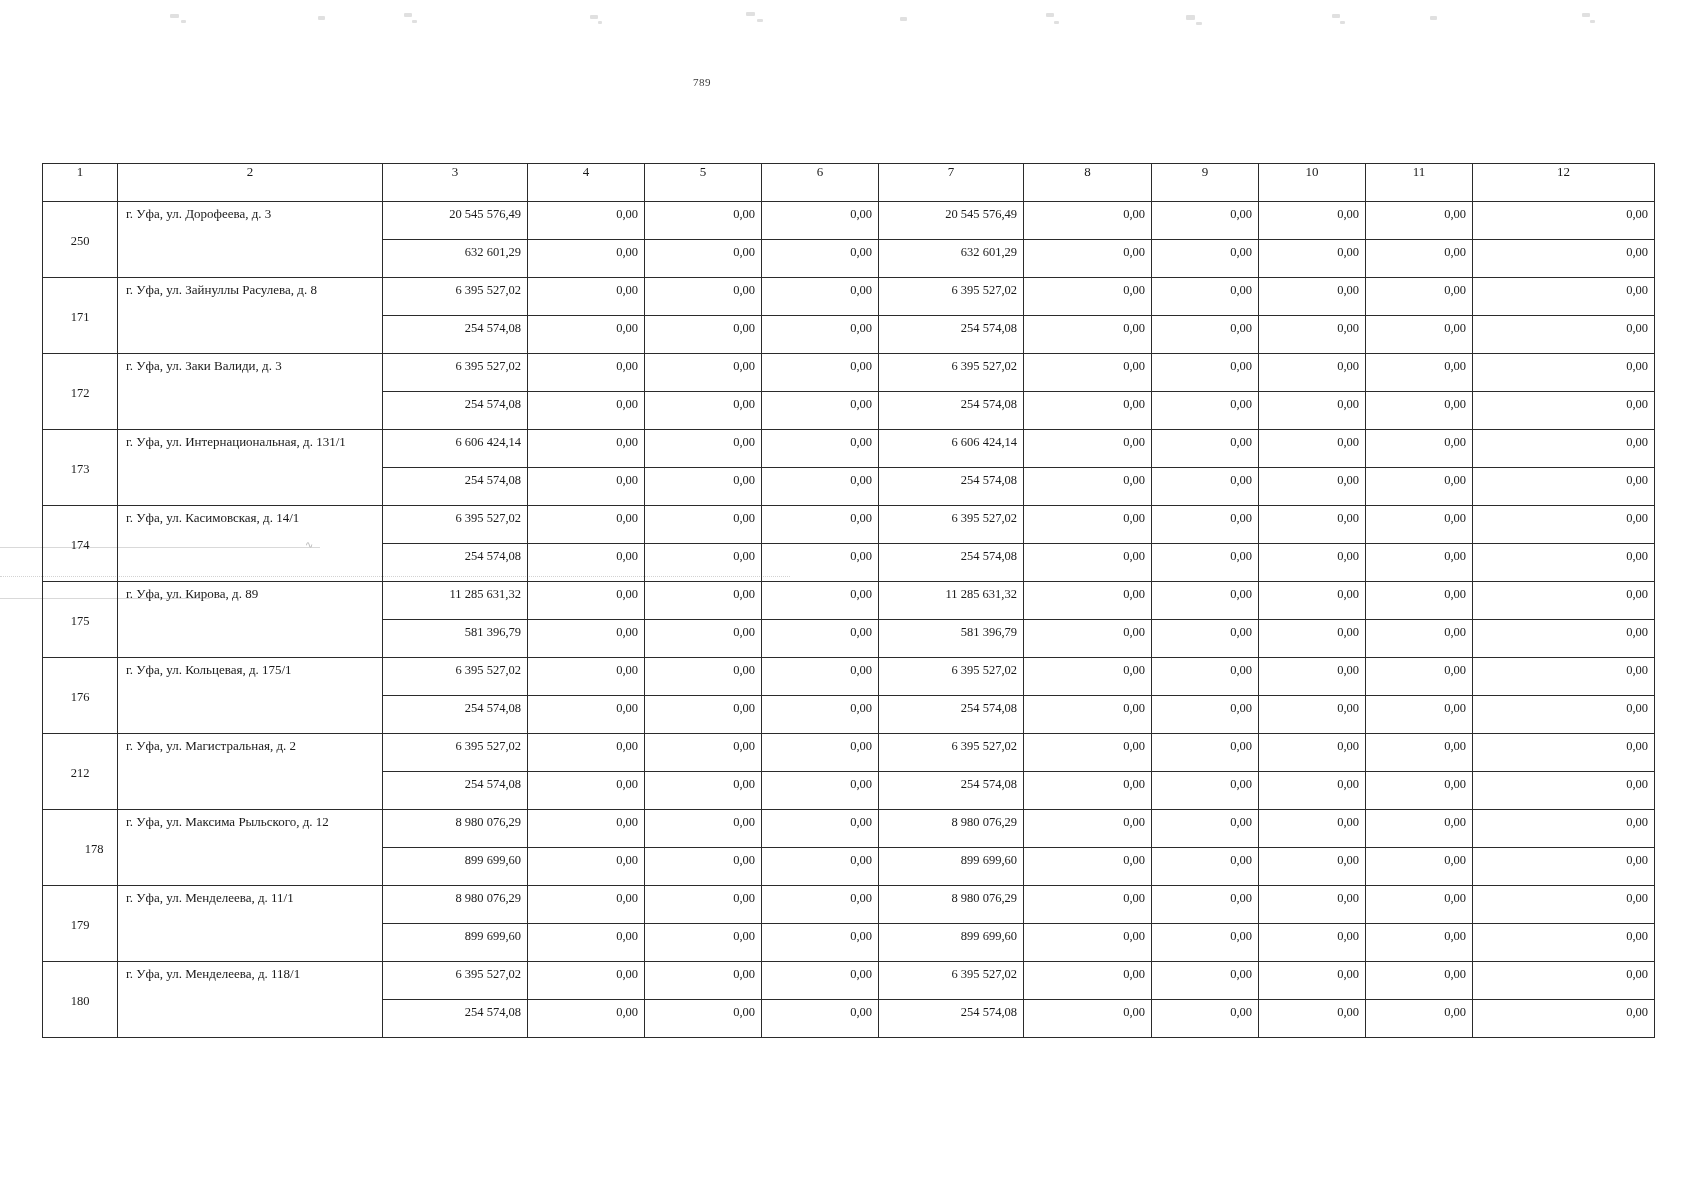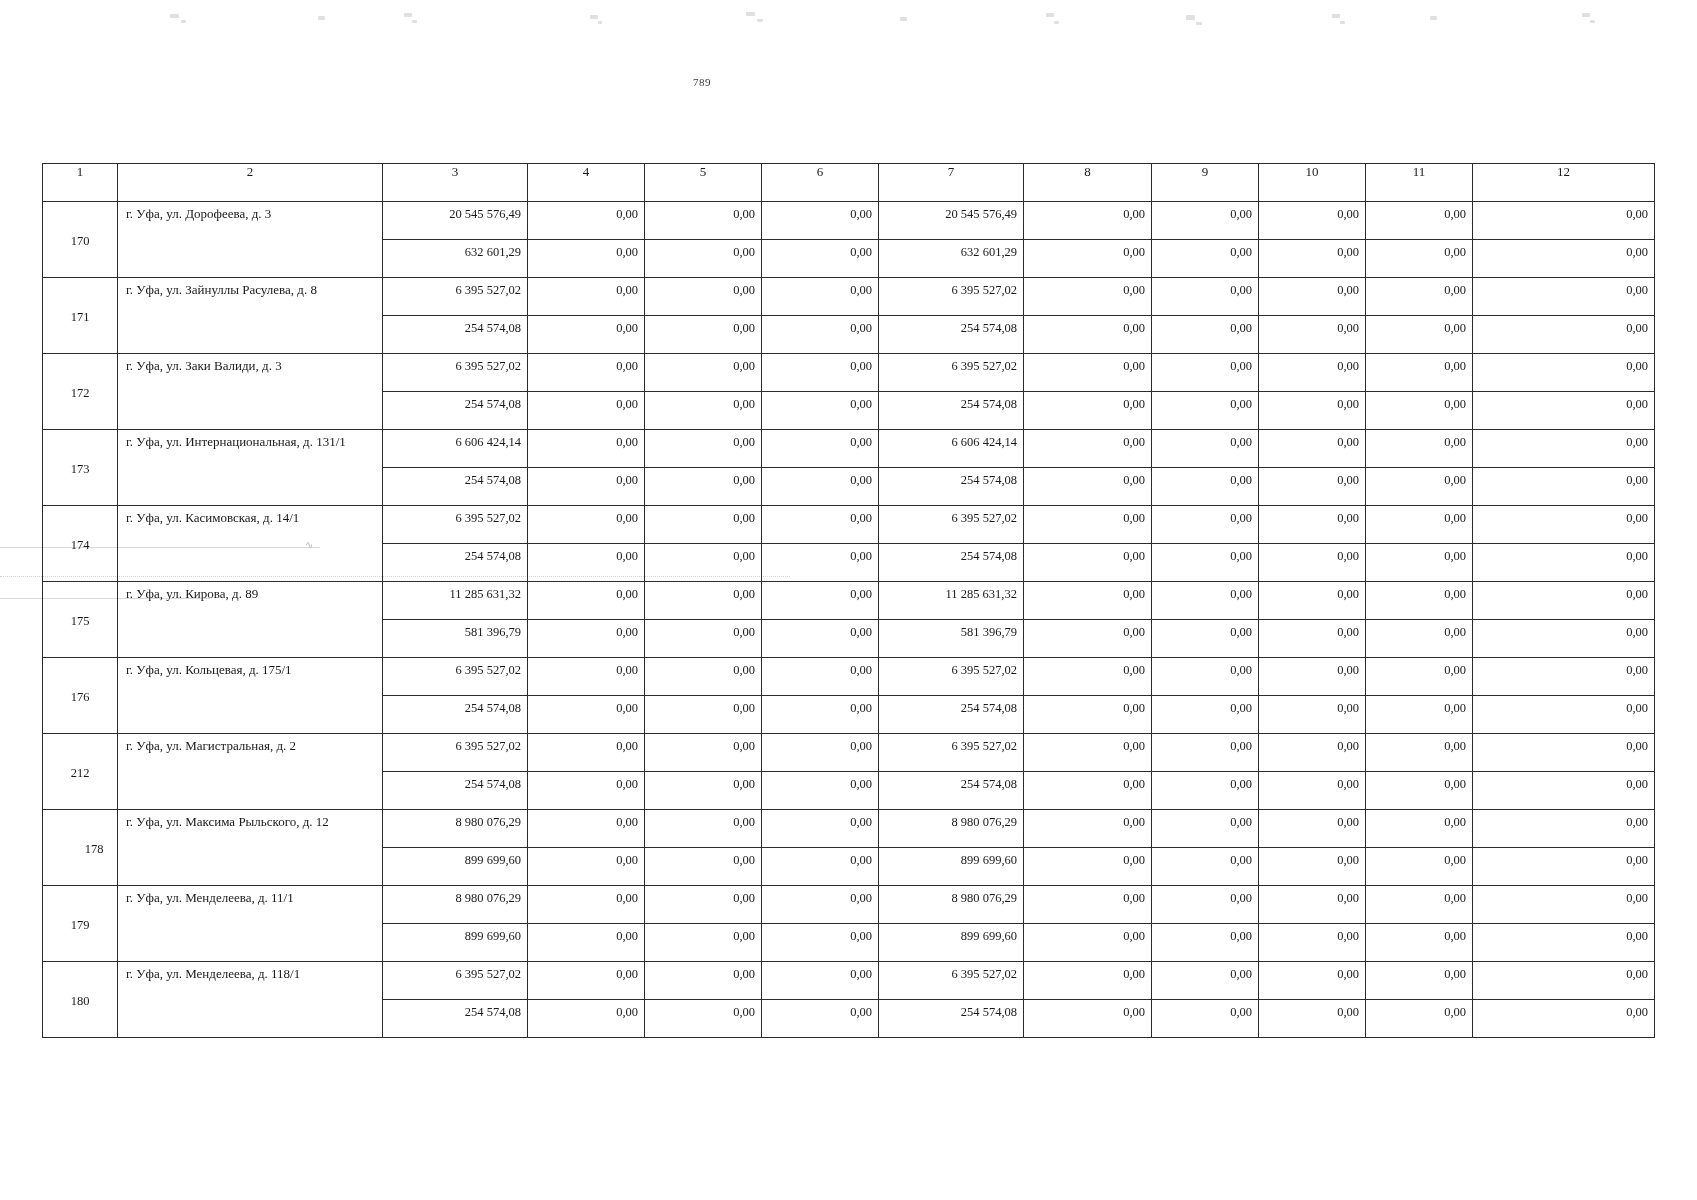"170" td.c-num { text: 170 -> 250 }
